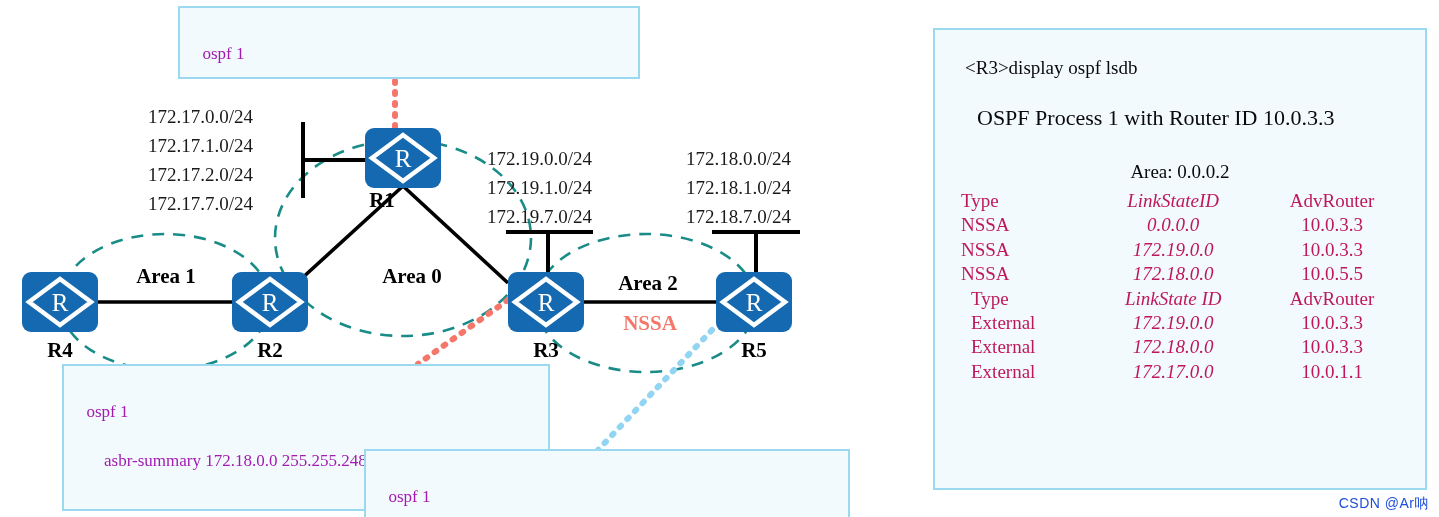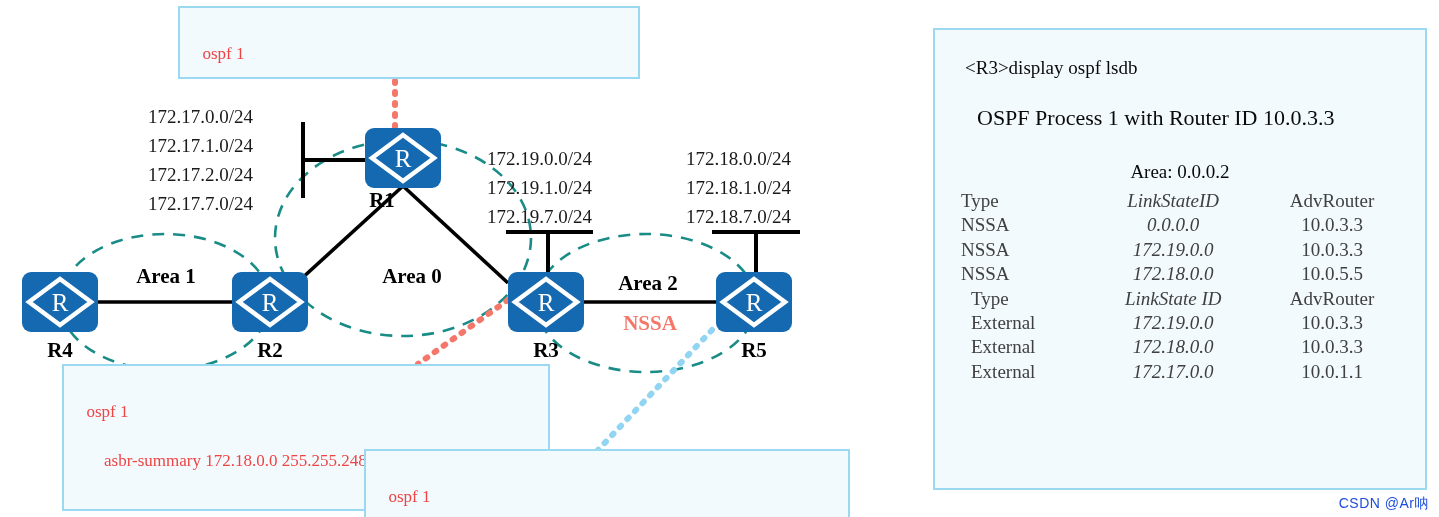"ospf 1" .callout { color: #ef4444 -> #a21caf }
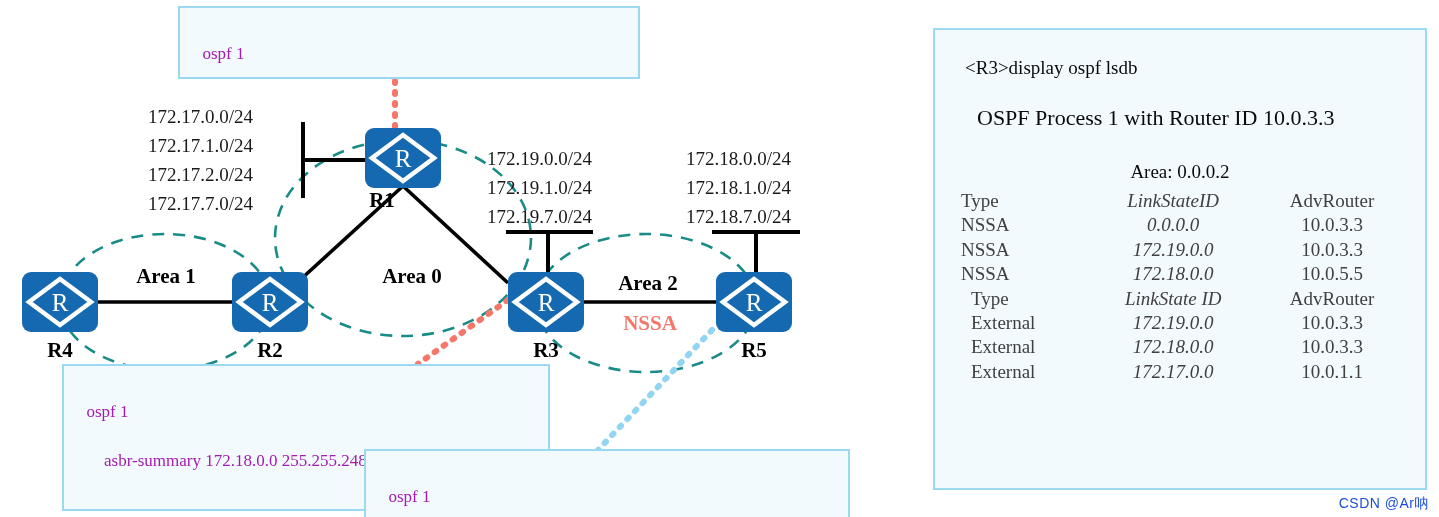"Type" table.lsdb { color: #404040 -> #be185d }
